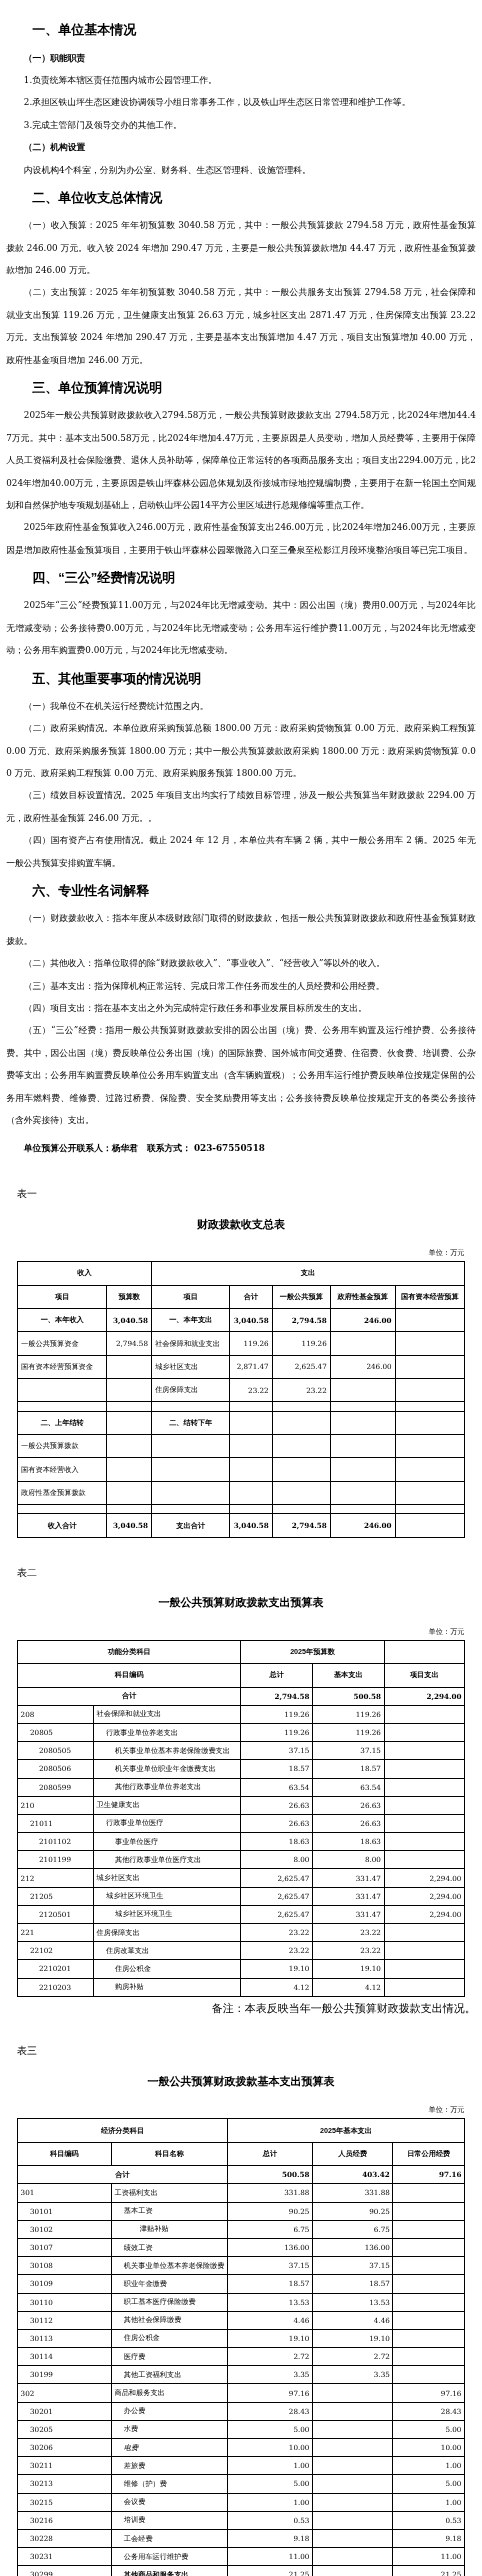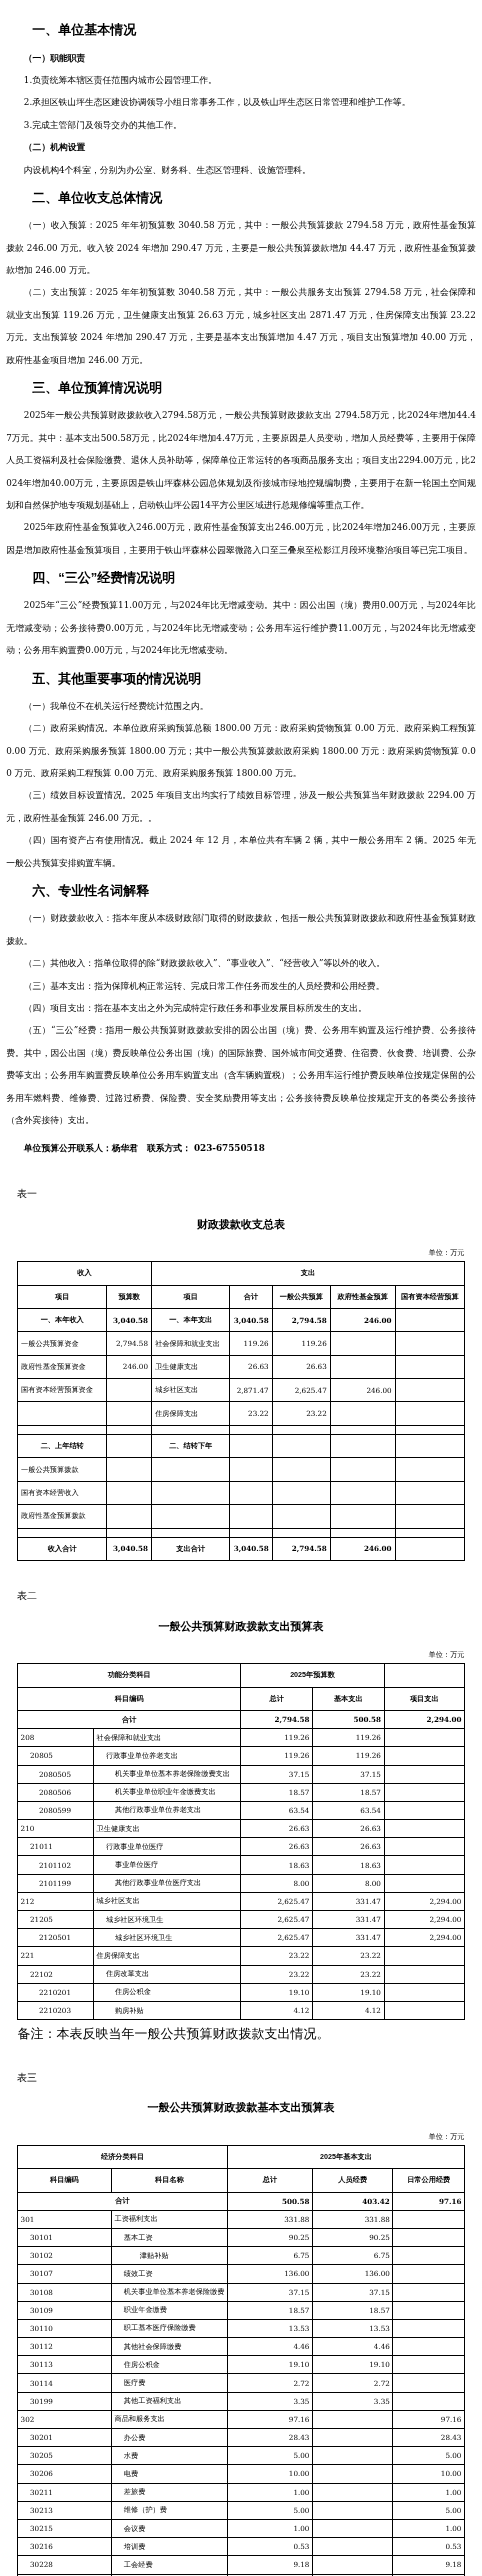"政府性基金预算资金" tr { html: <tr> <td>政府性基金预算资金</td> <td>246.00</td> <td>卫生健康支出</td> <td>26.63</td> <td>26.63</td> <td></td> <td></td> </tr> -> none }
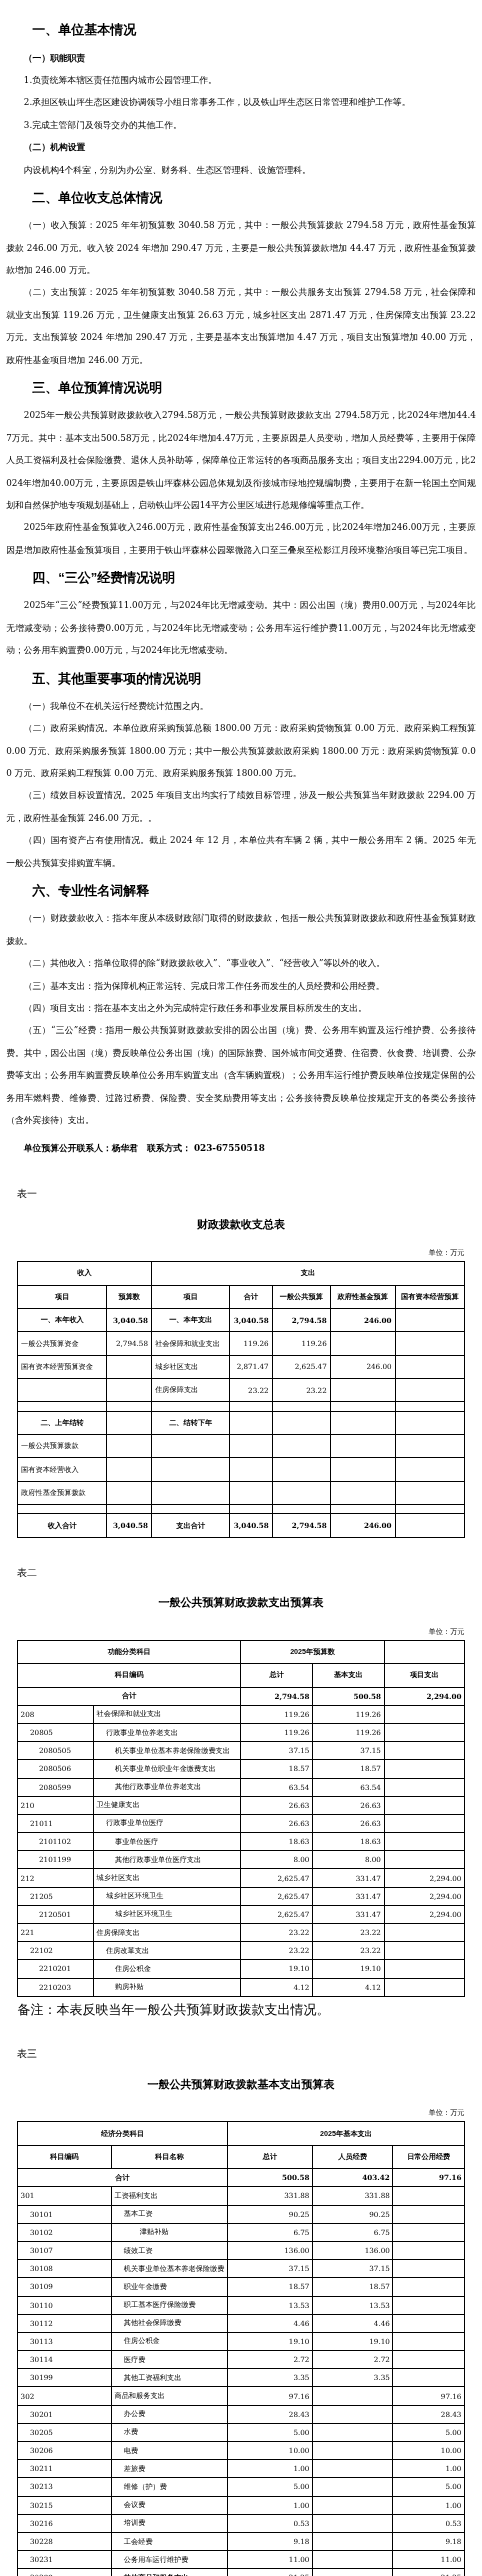"备注：本表反映当年一般公共预算财政拨款支出情况。" .tbl-note { font-size: 13px -> 11px; text-align: none -> right }
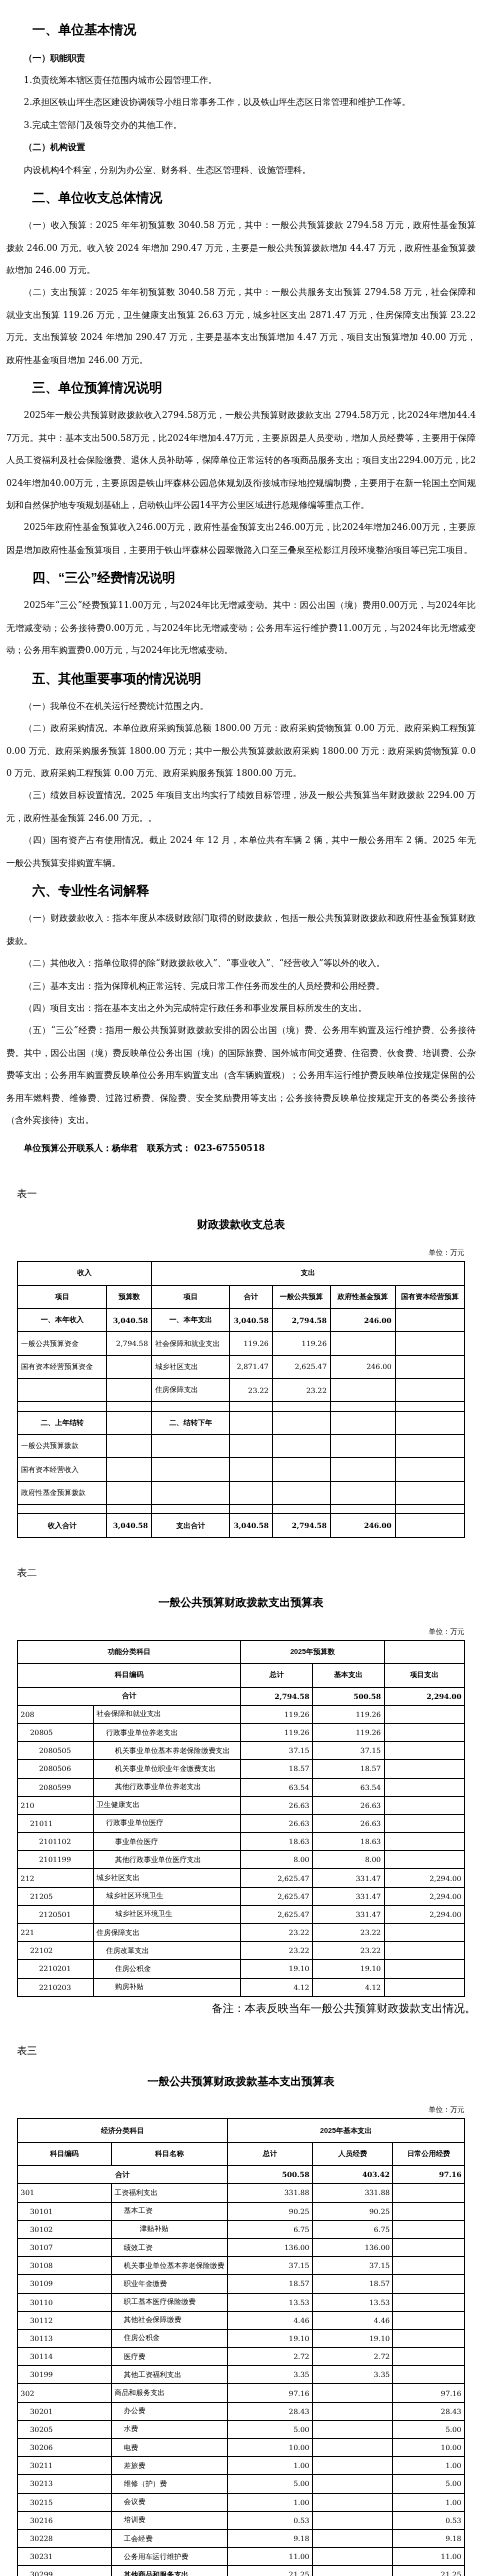"电费" td.a-l { font-style: none -> italic }
